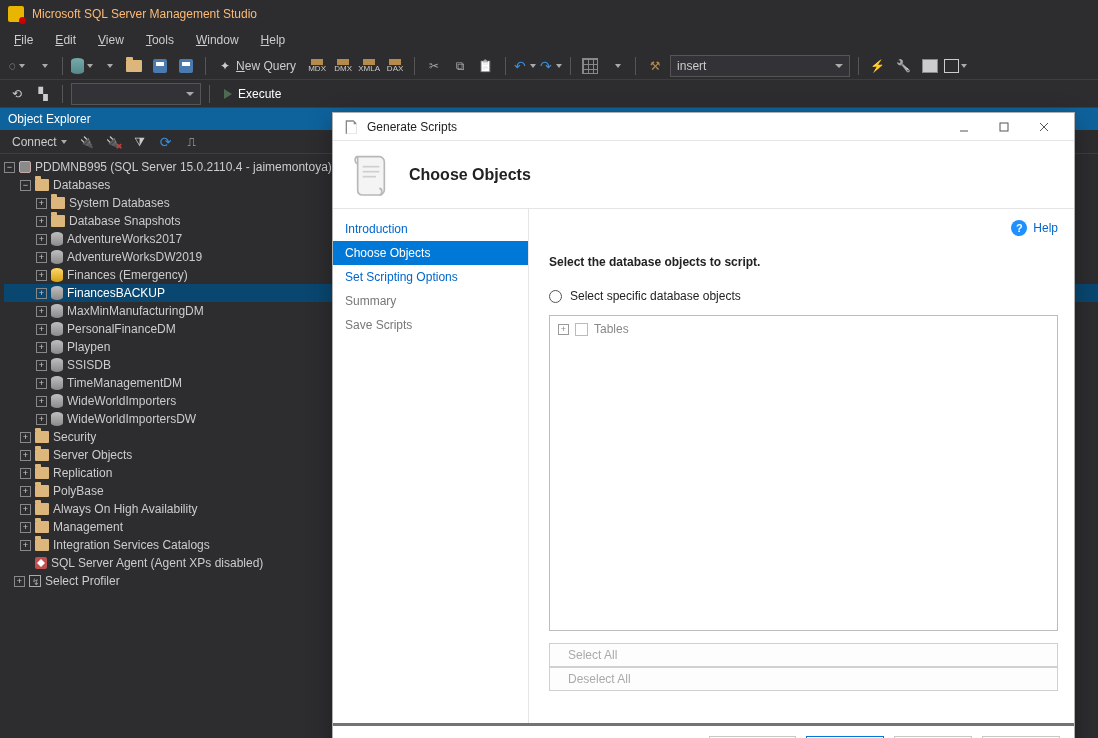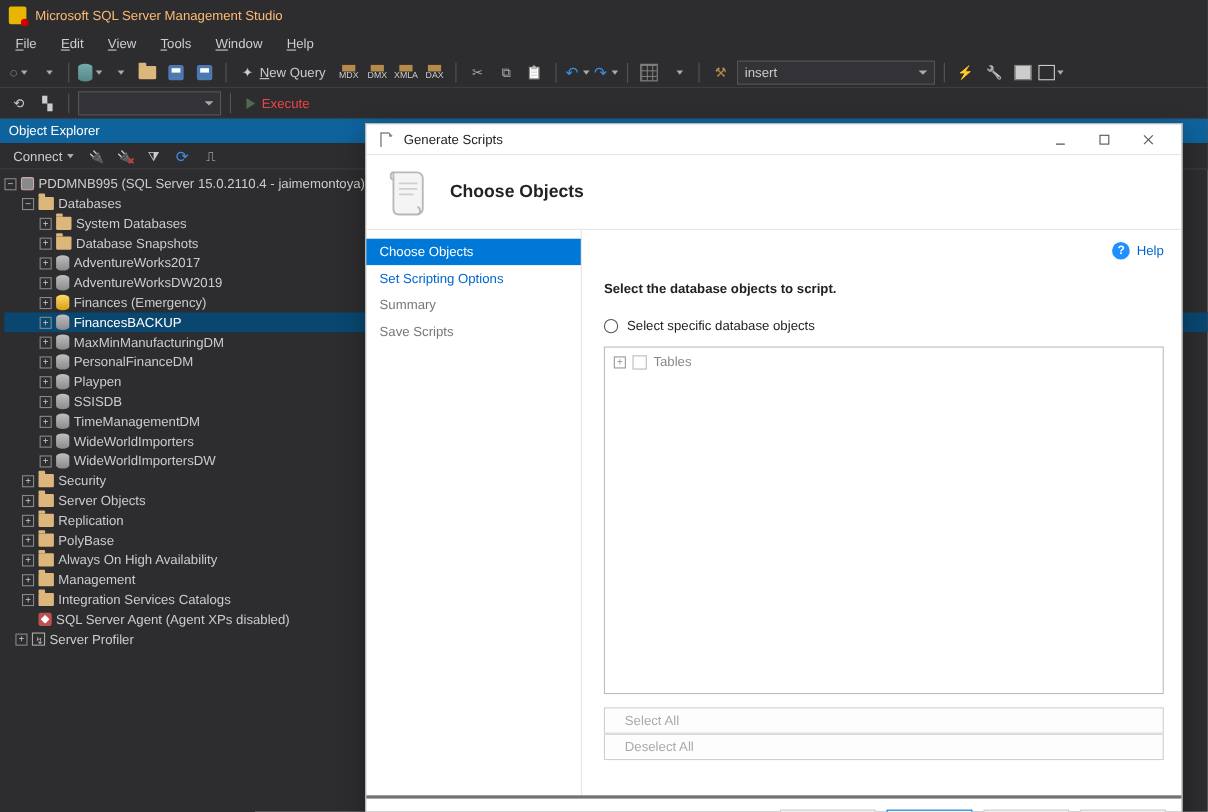"Execute" .execute-btn { color: #ef4444 -> #ffffff }
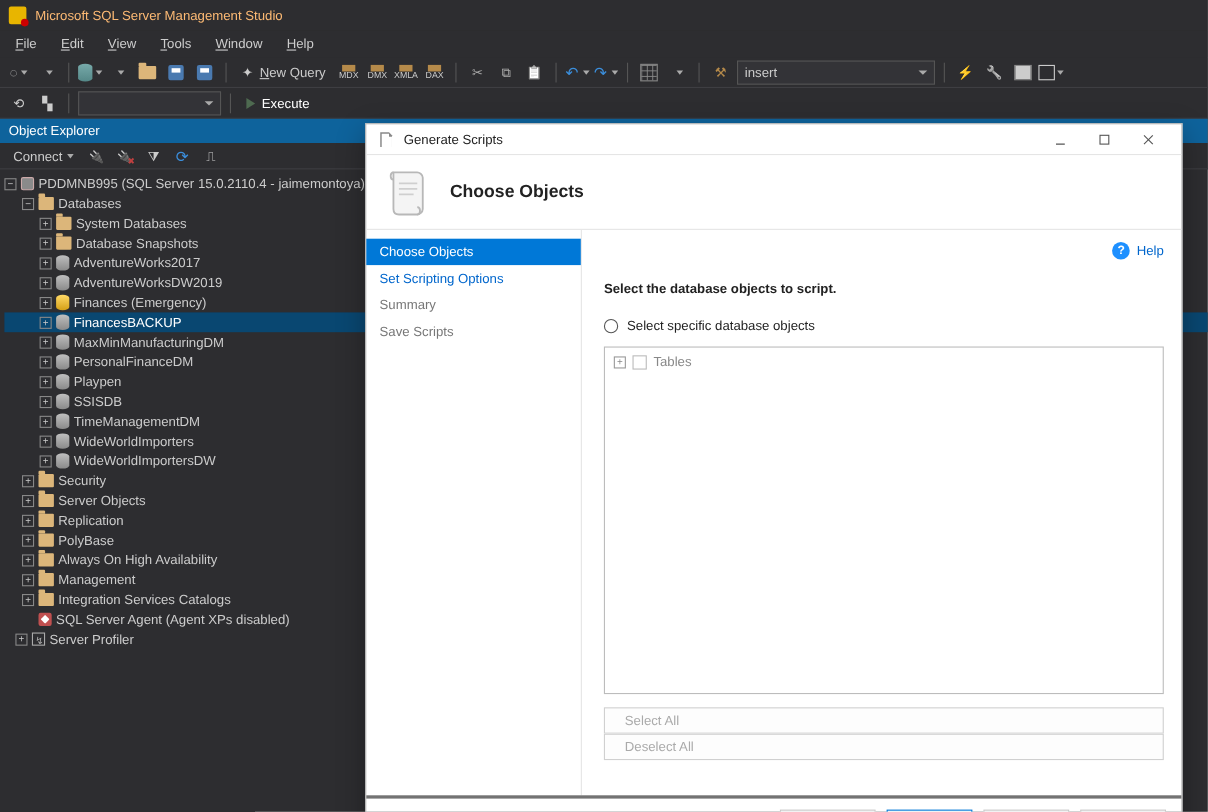"Introduction" div.step { html: none -> <div>Introduction</div> }
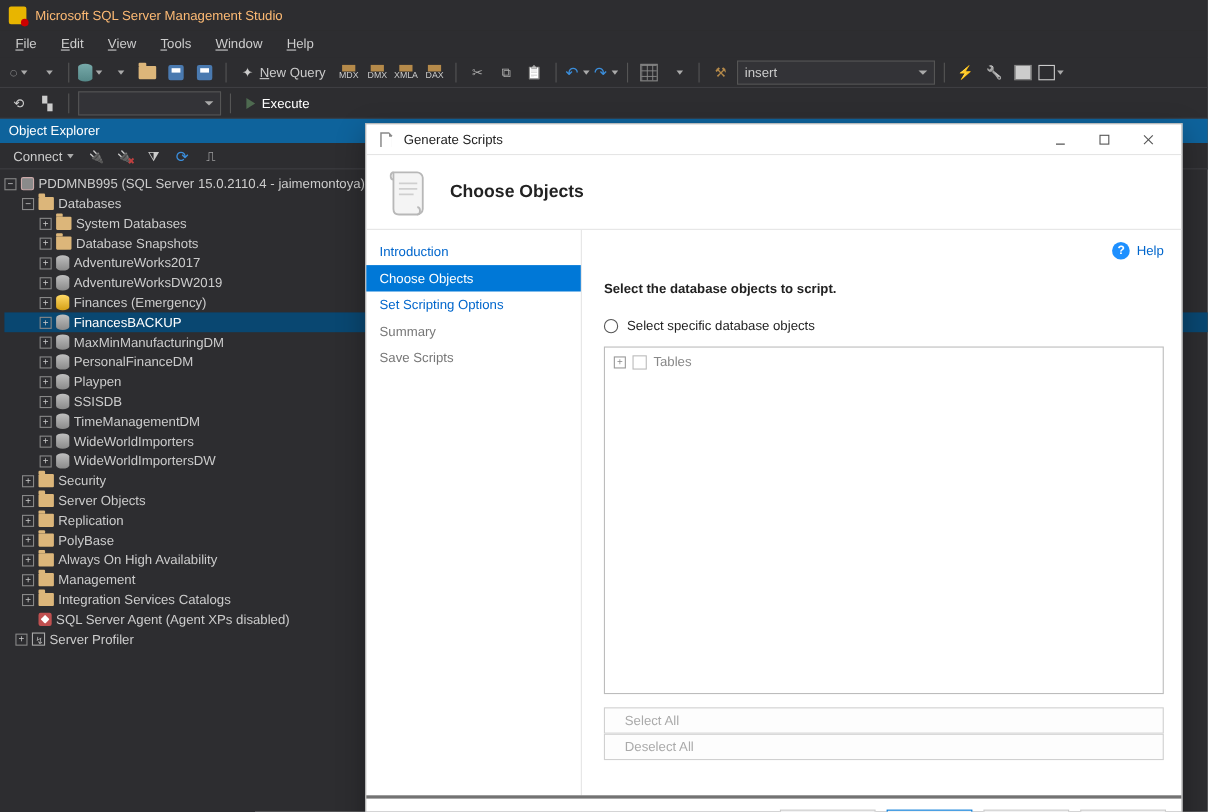"Server Profiler" span { text: Server -> Select }
